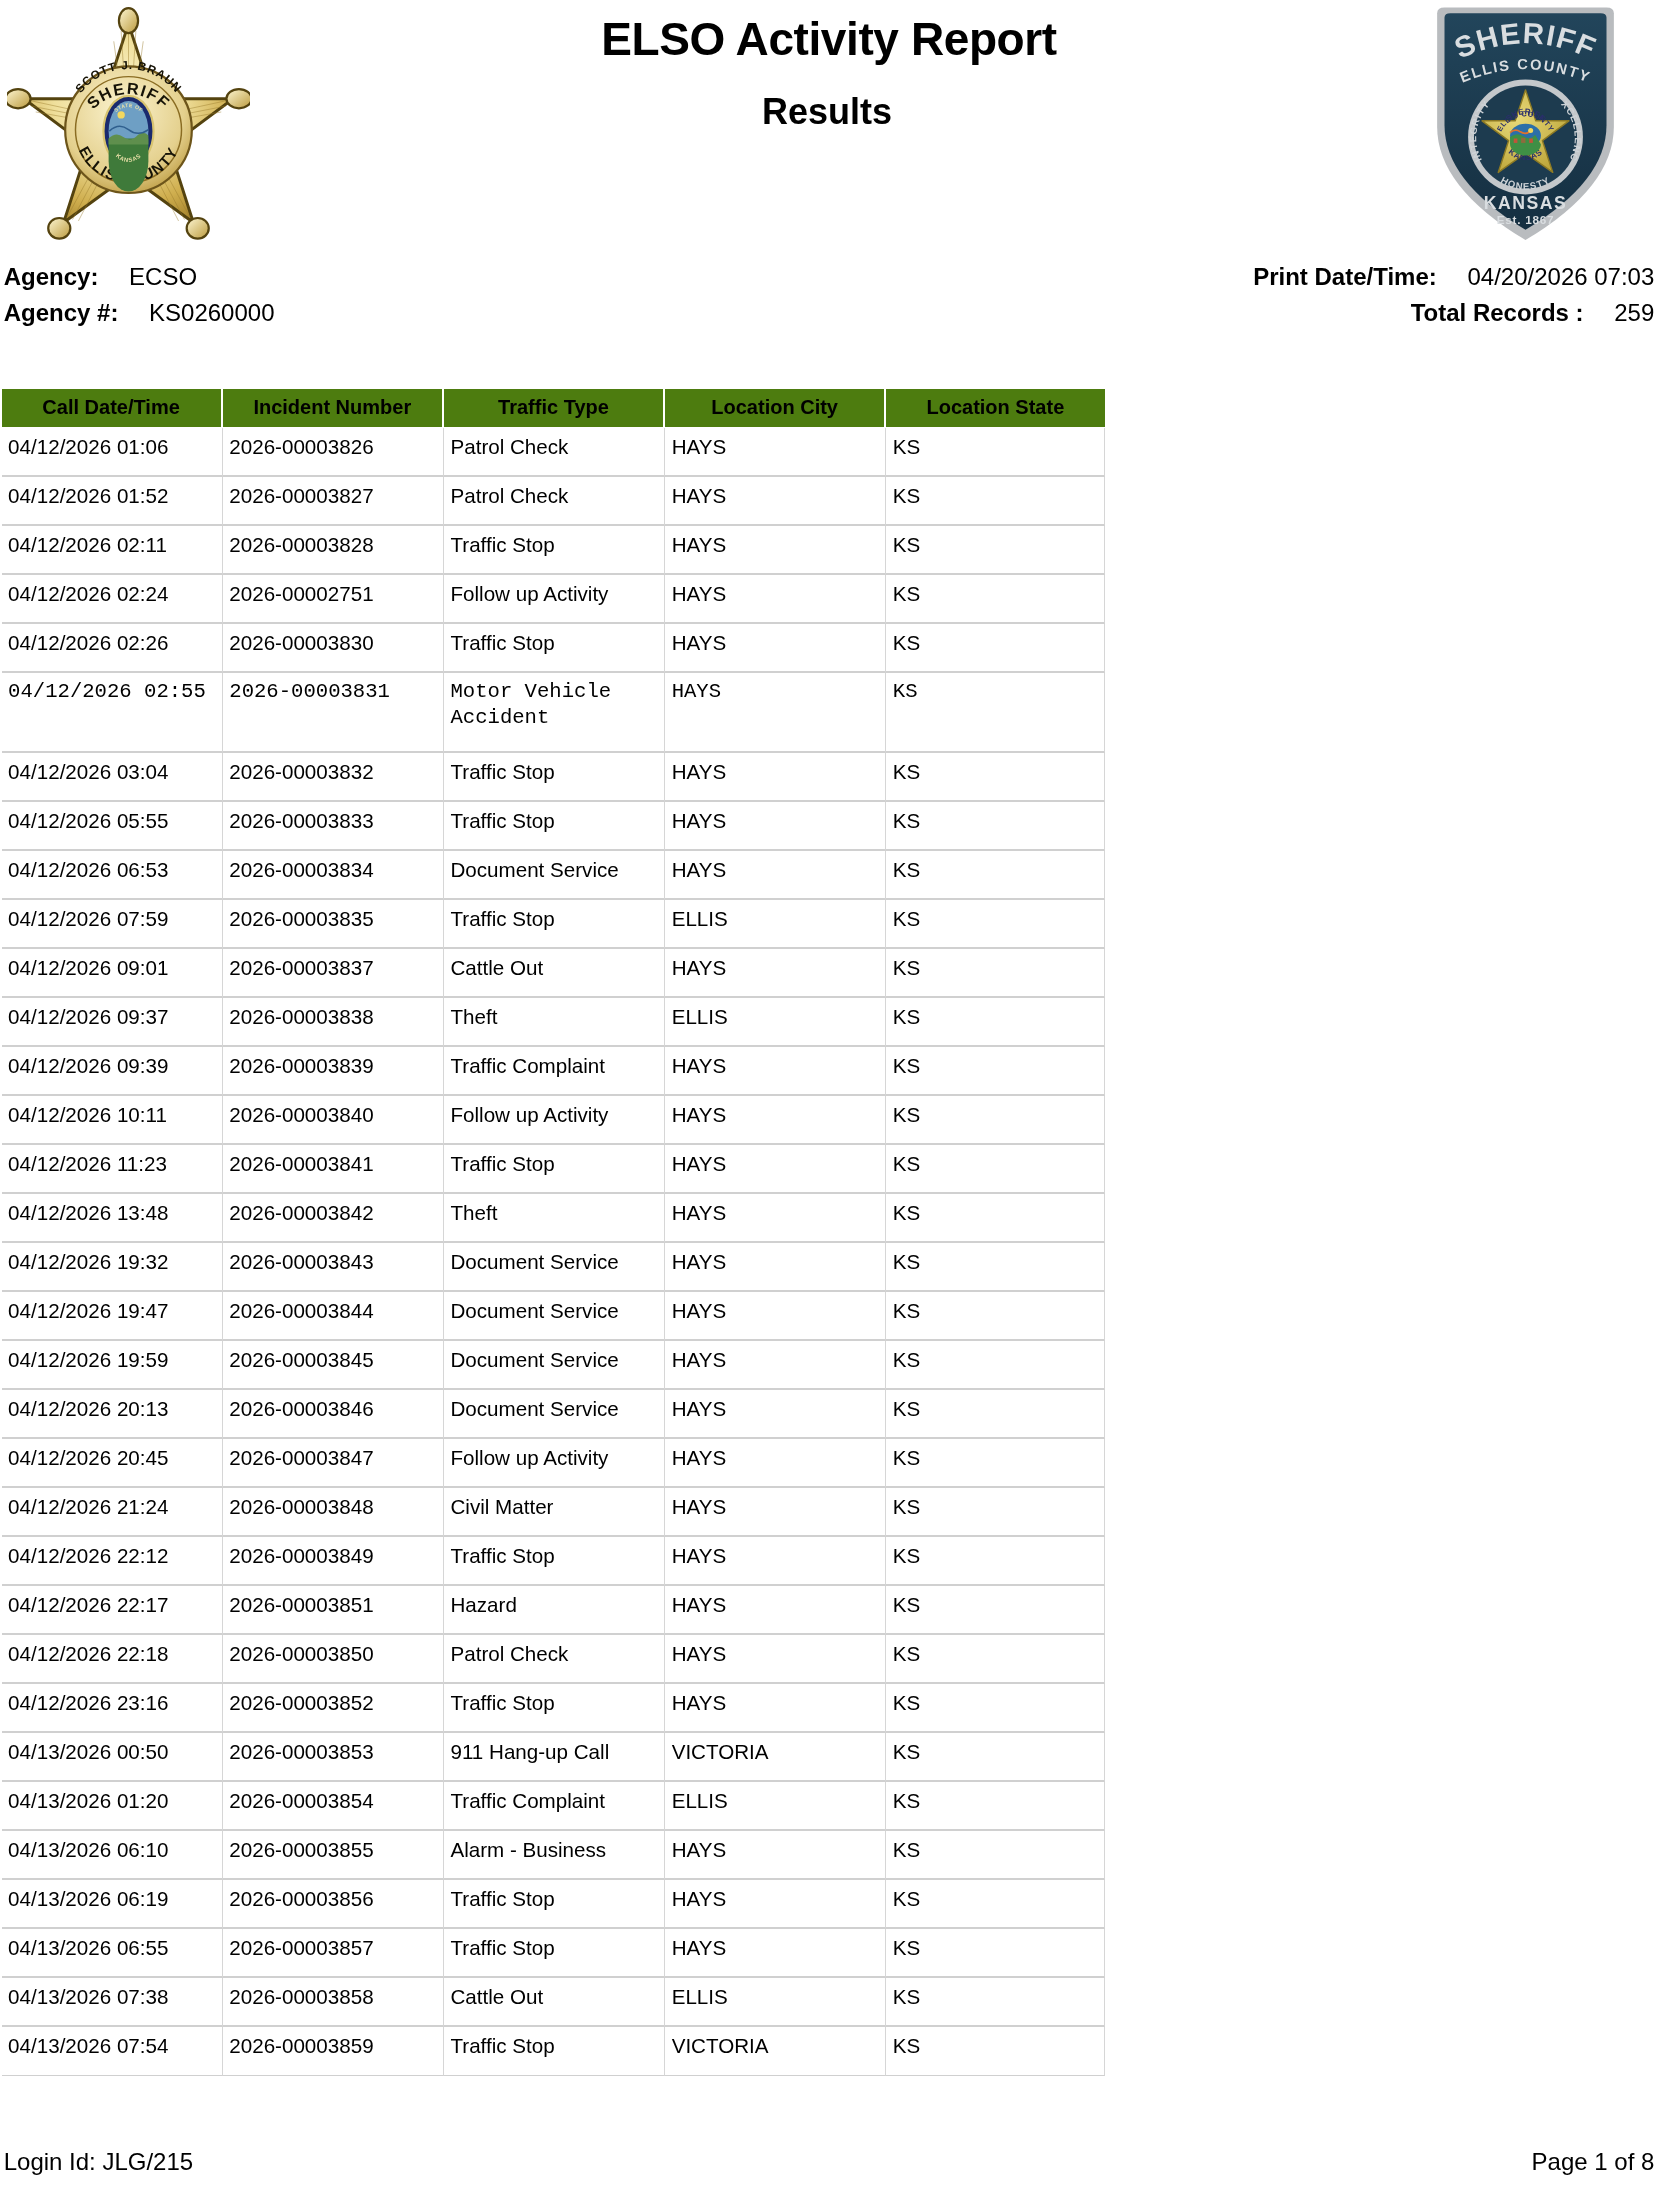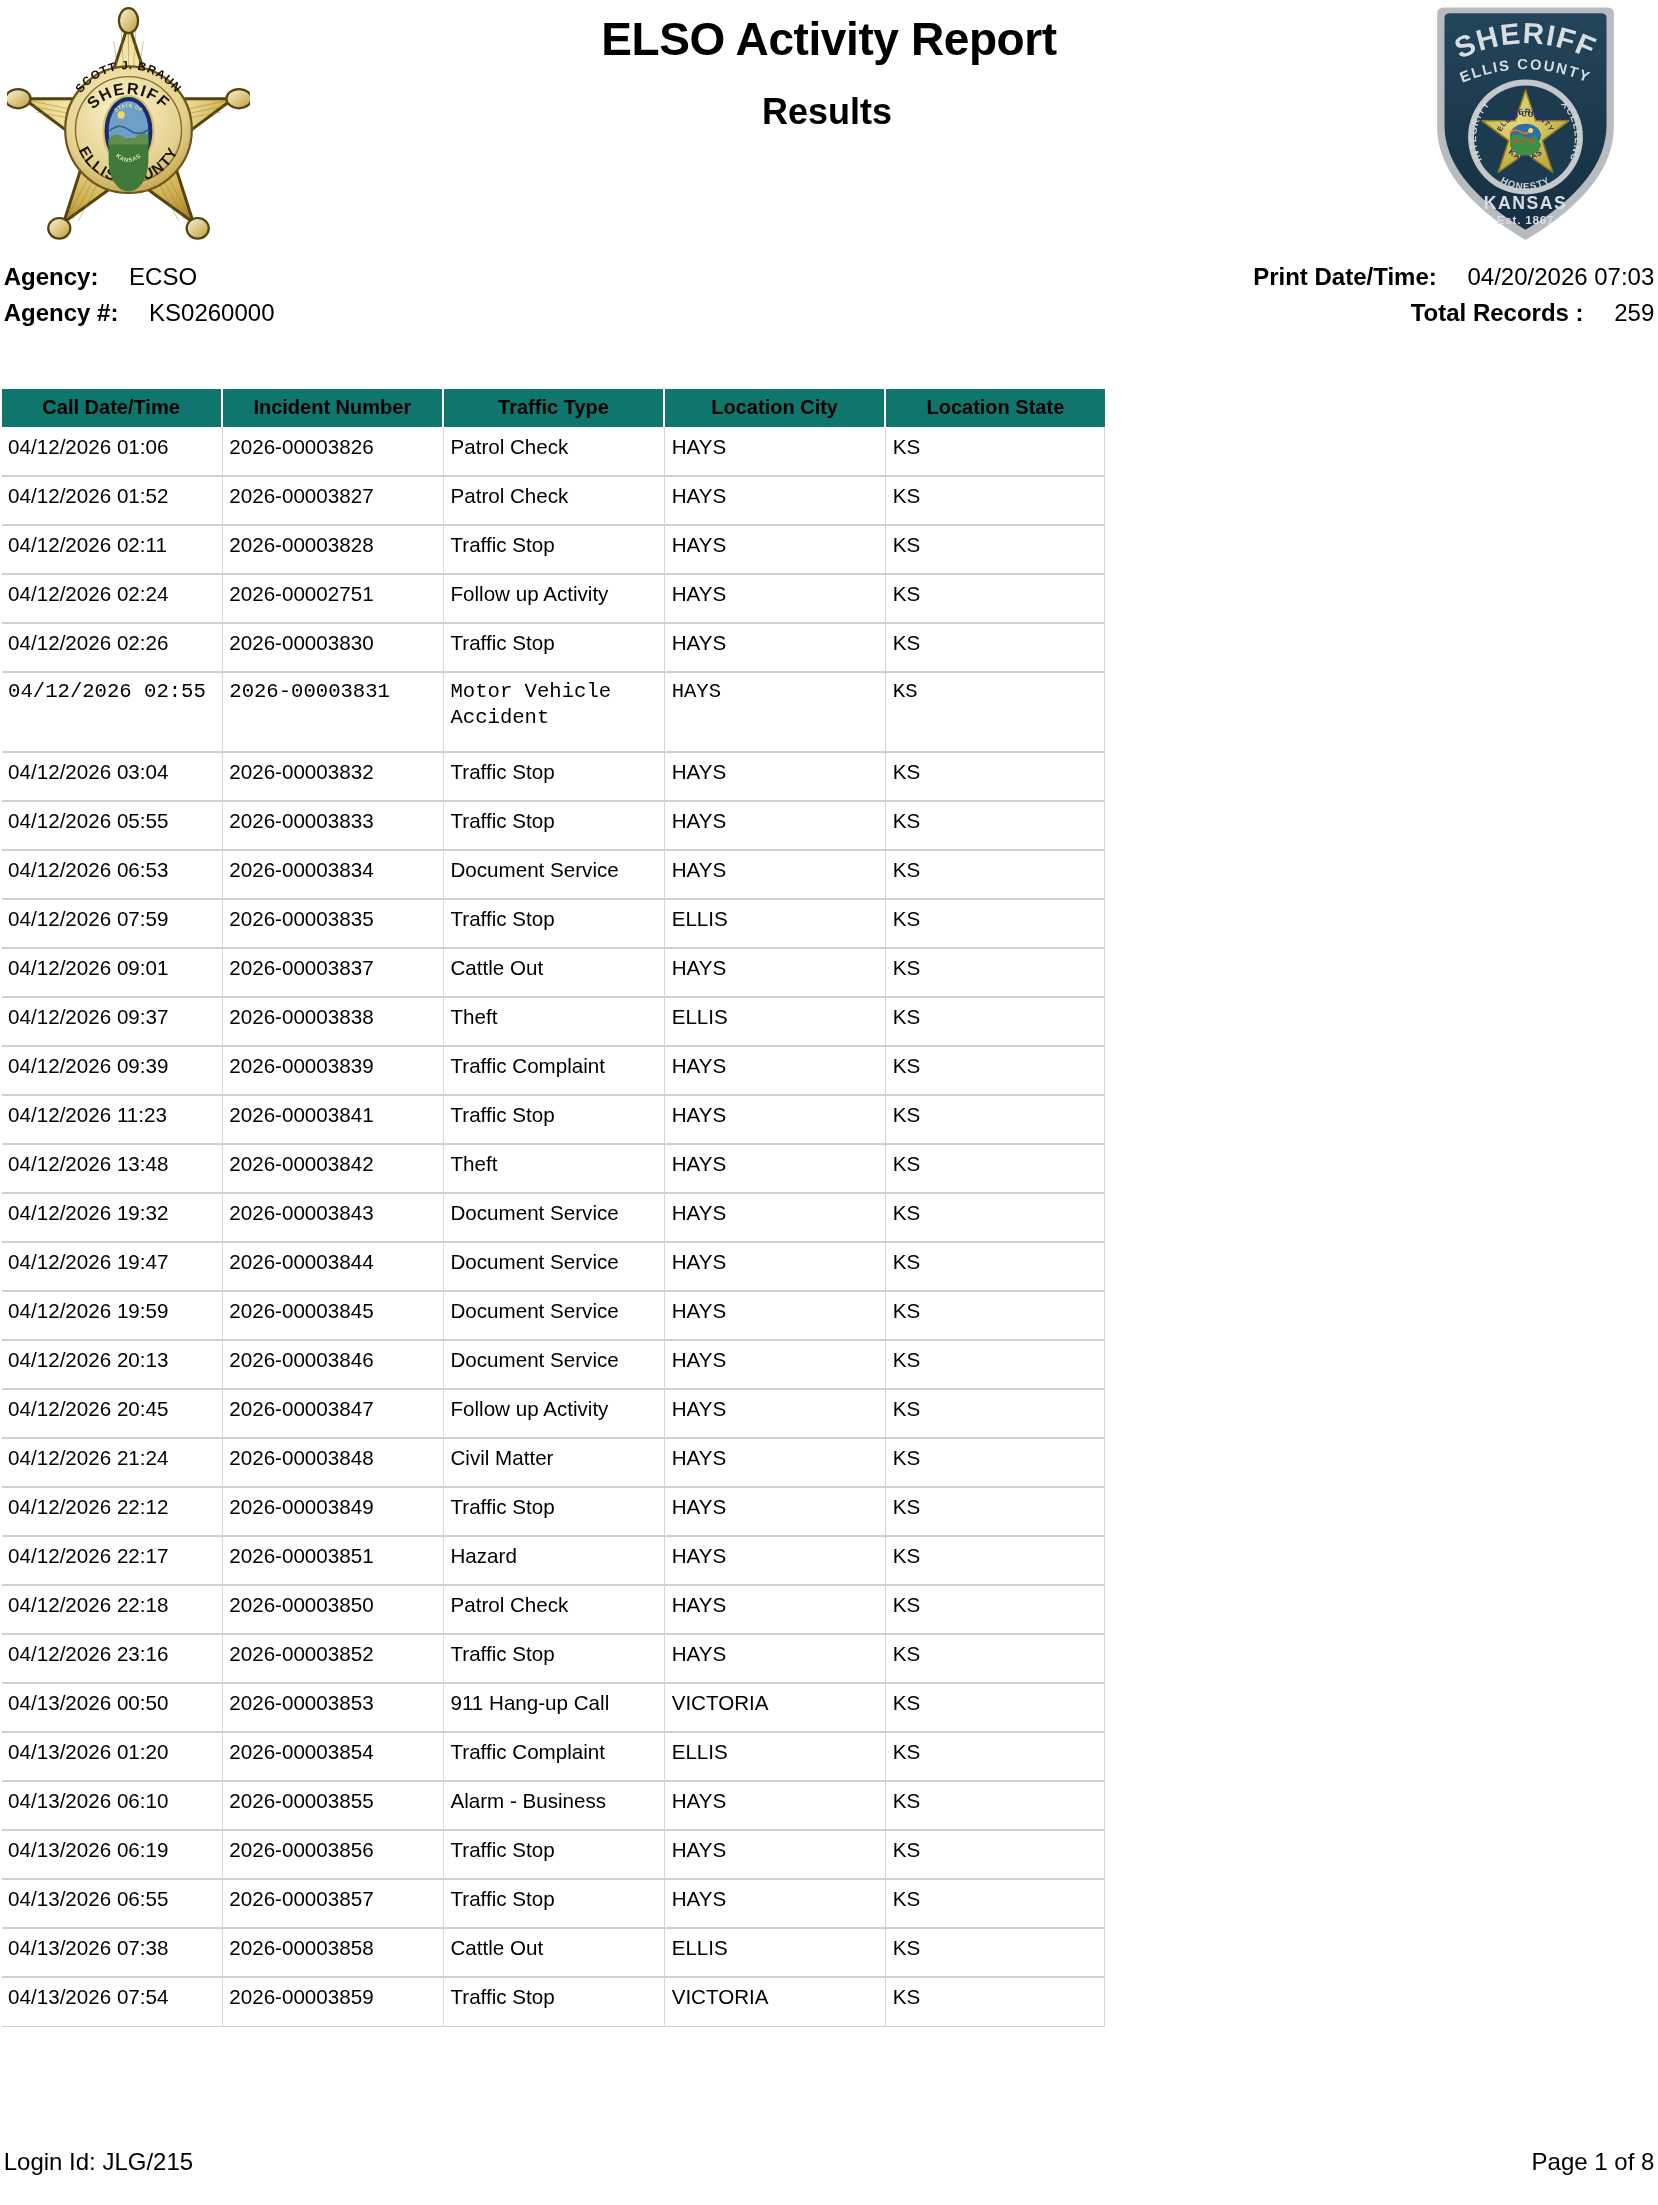"Call Date/Time" table.results th { background: #0f766e -> #4d7c0f }
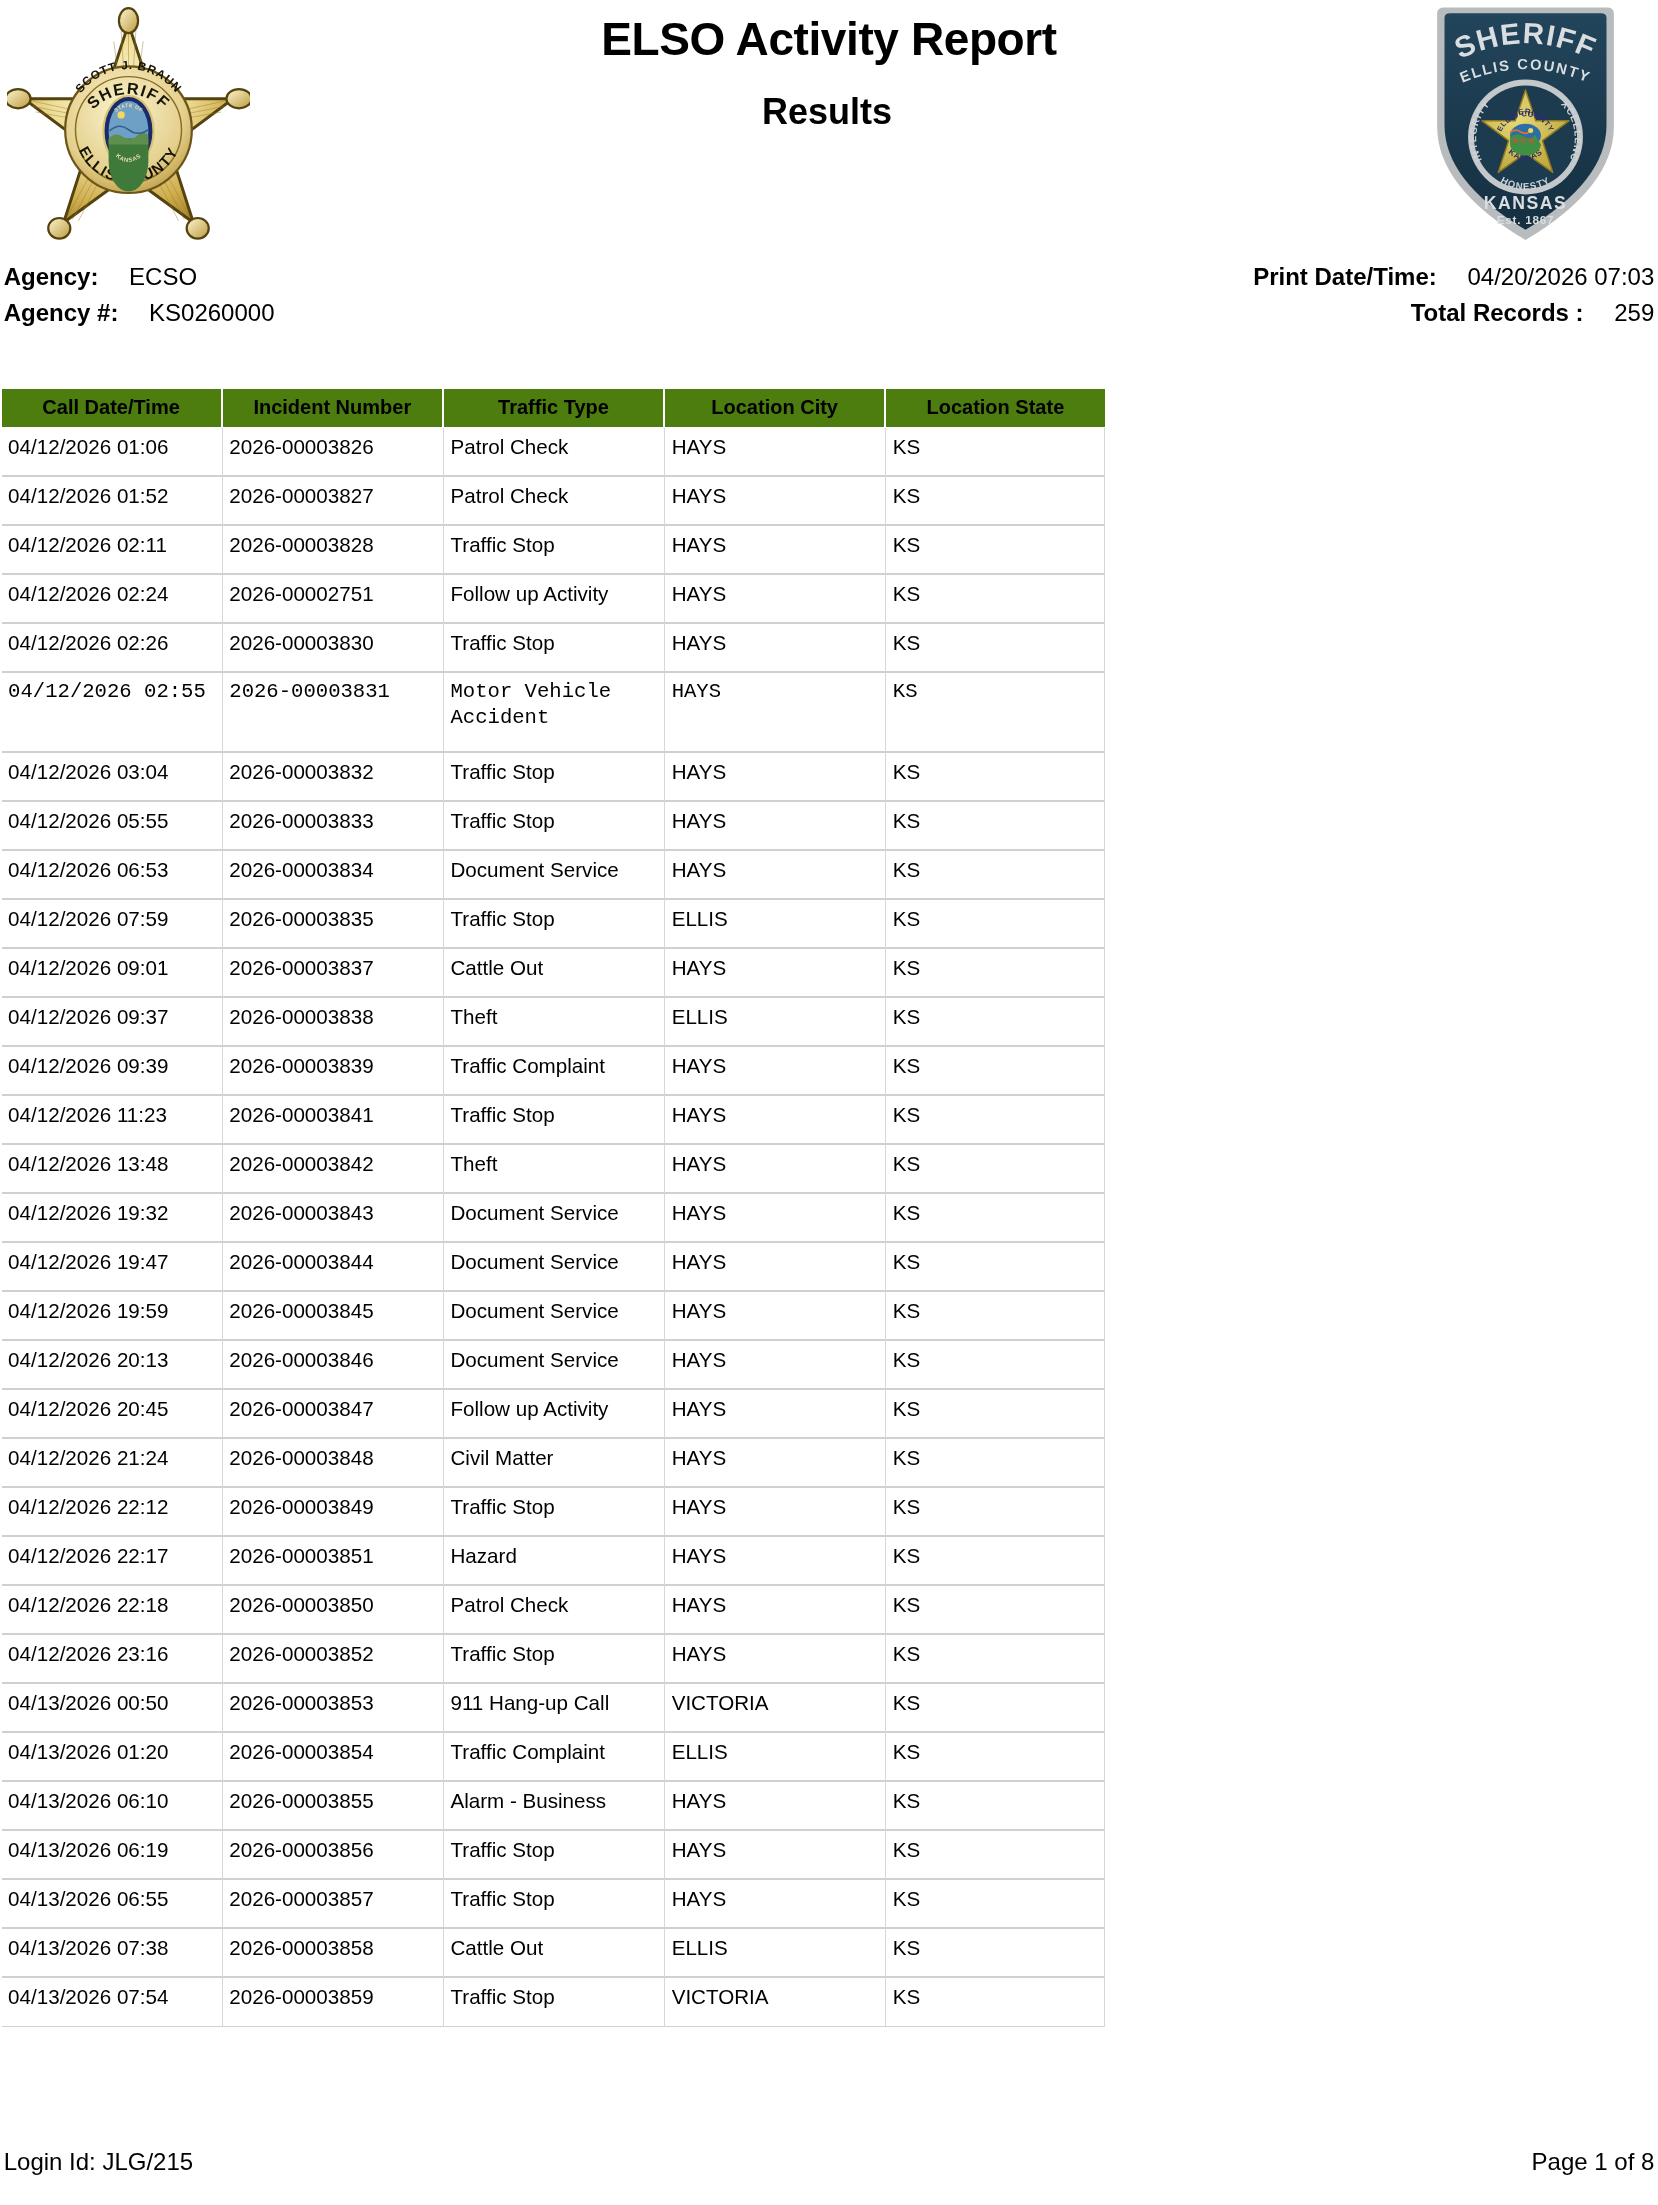"04/12/2026 10:11" tr.data-row { html: none -> <tr> <td>04/12/2026 10:11</td> <td>2026-00003840</td> <td>Follow up Activity</td> <td>HAYS</td> <td>KS</td> </tr> }
